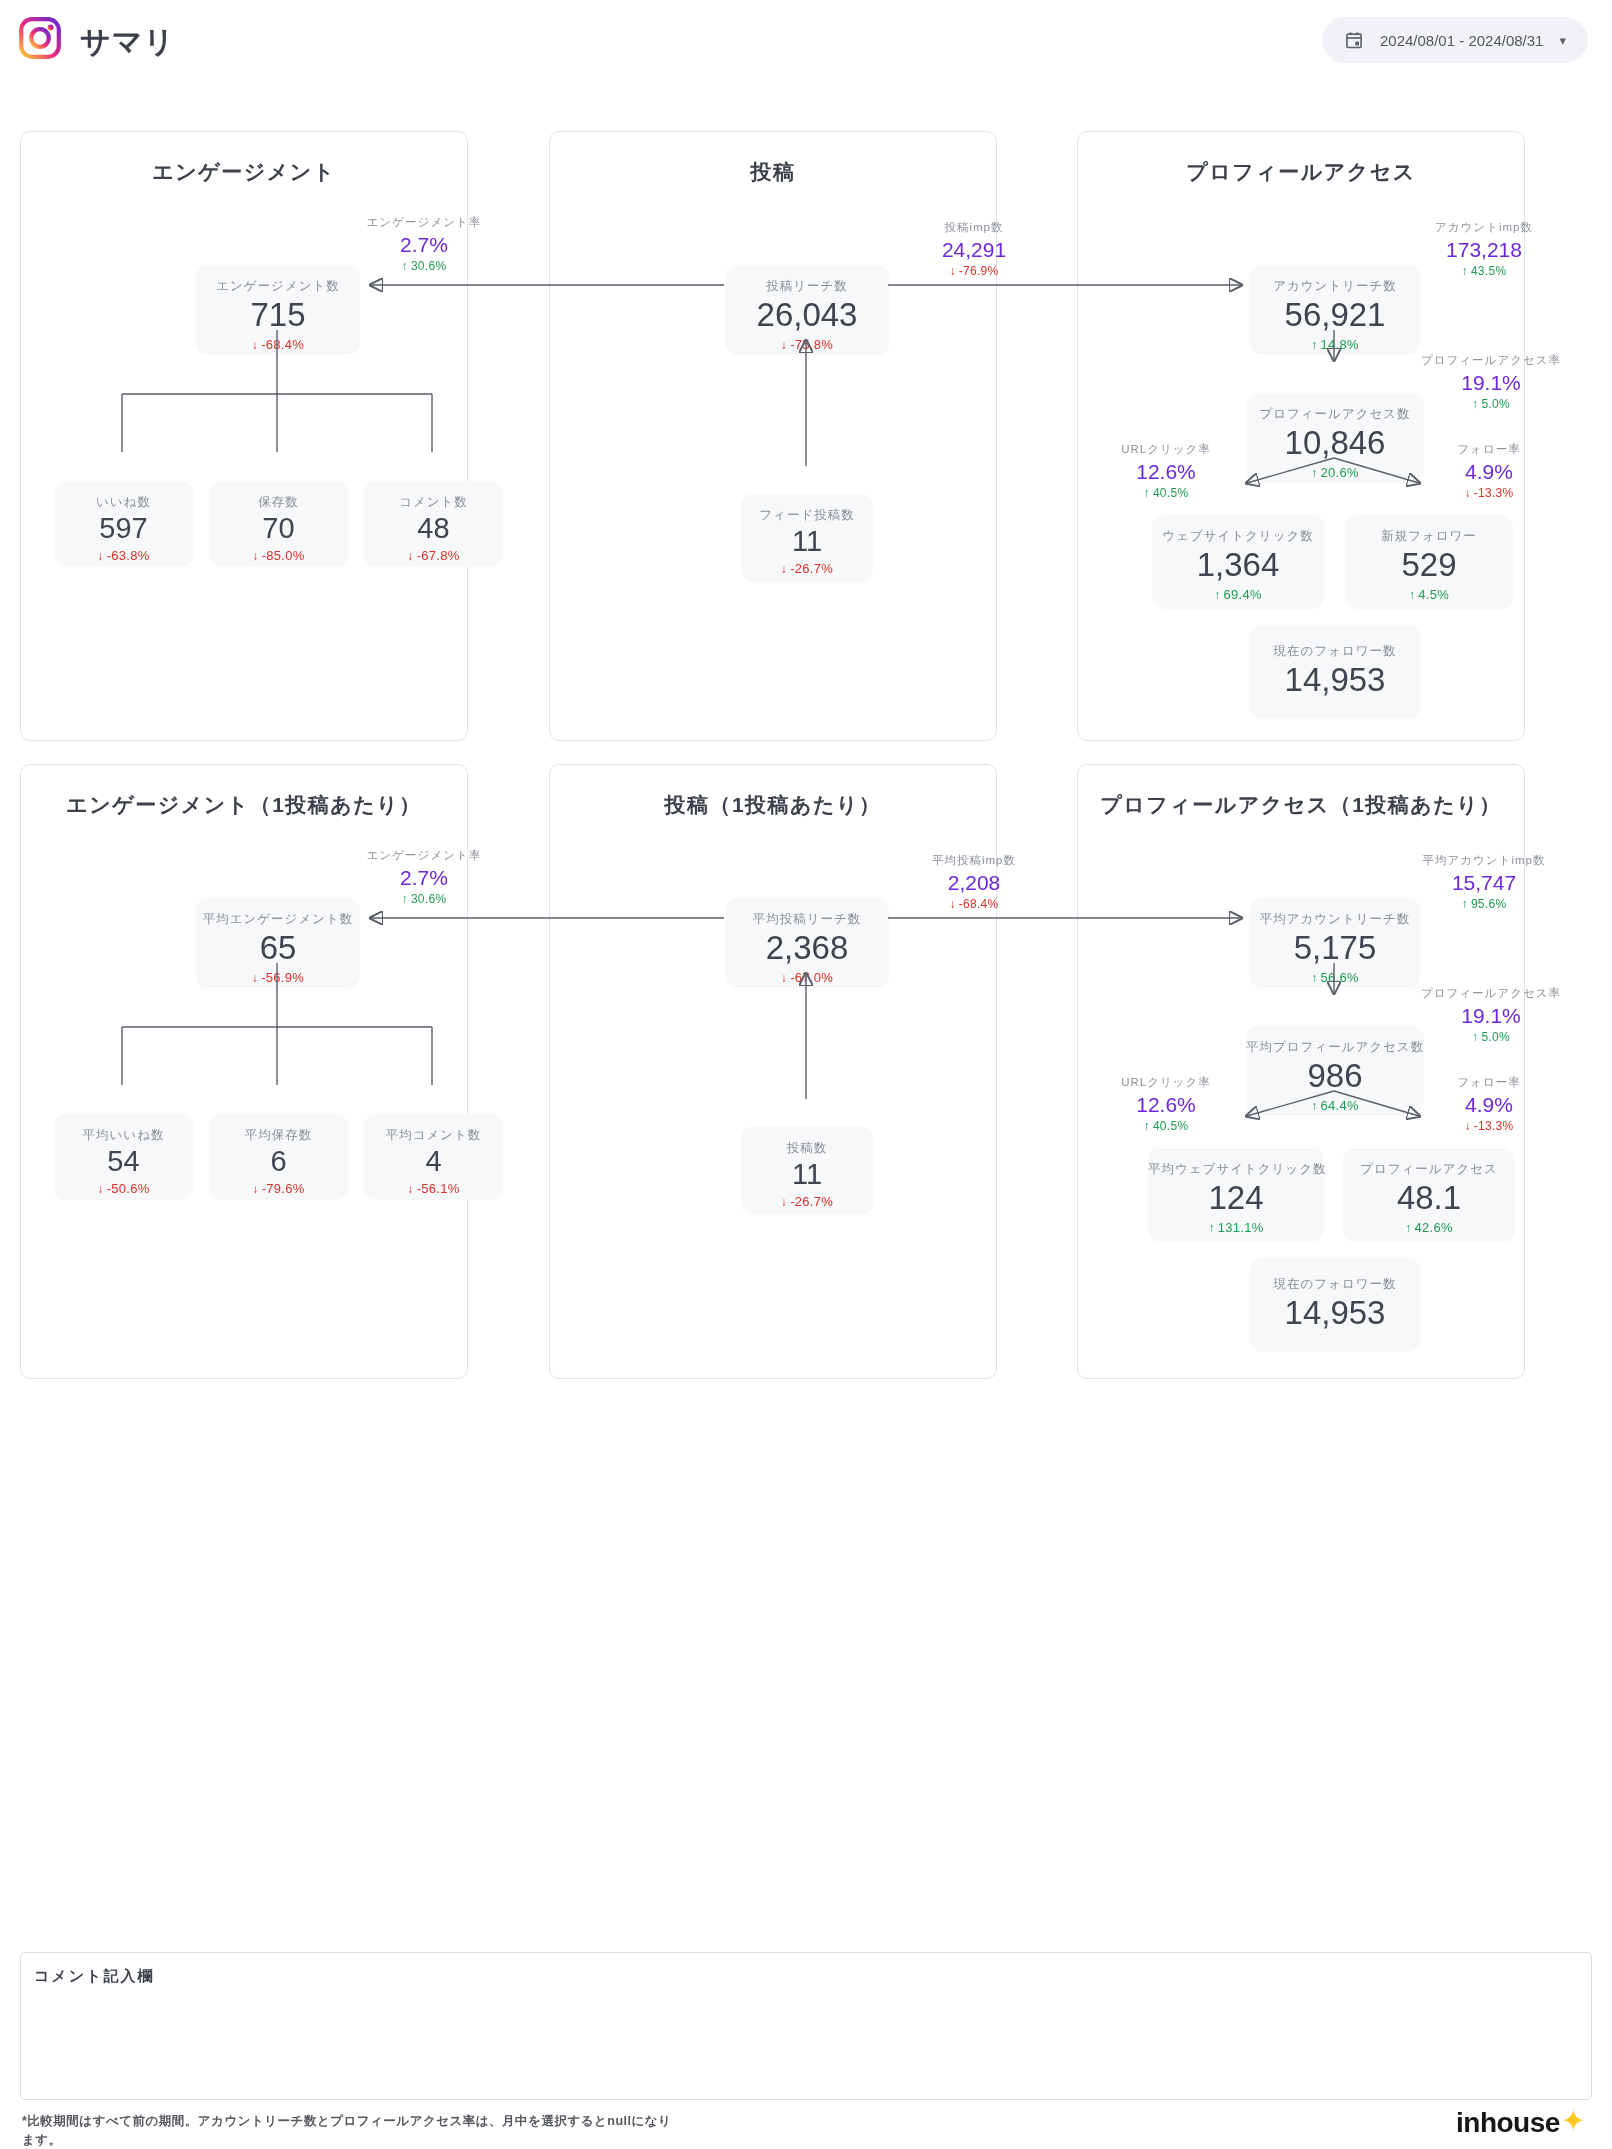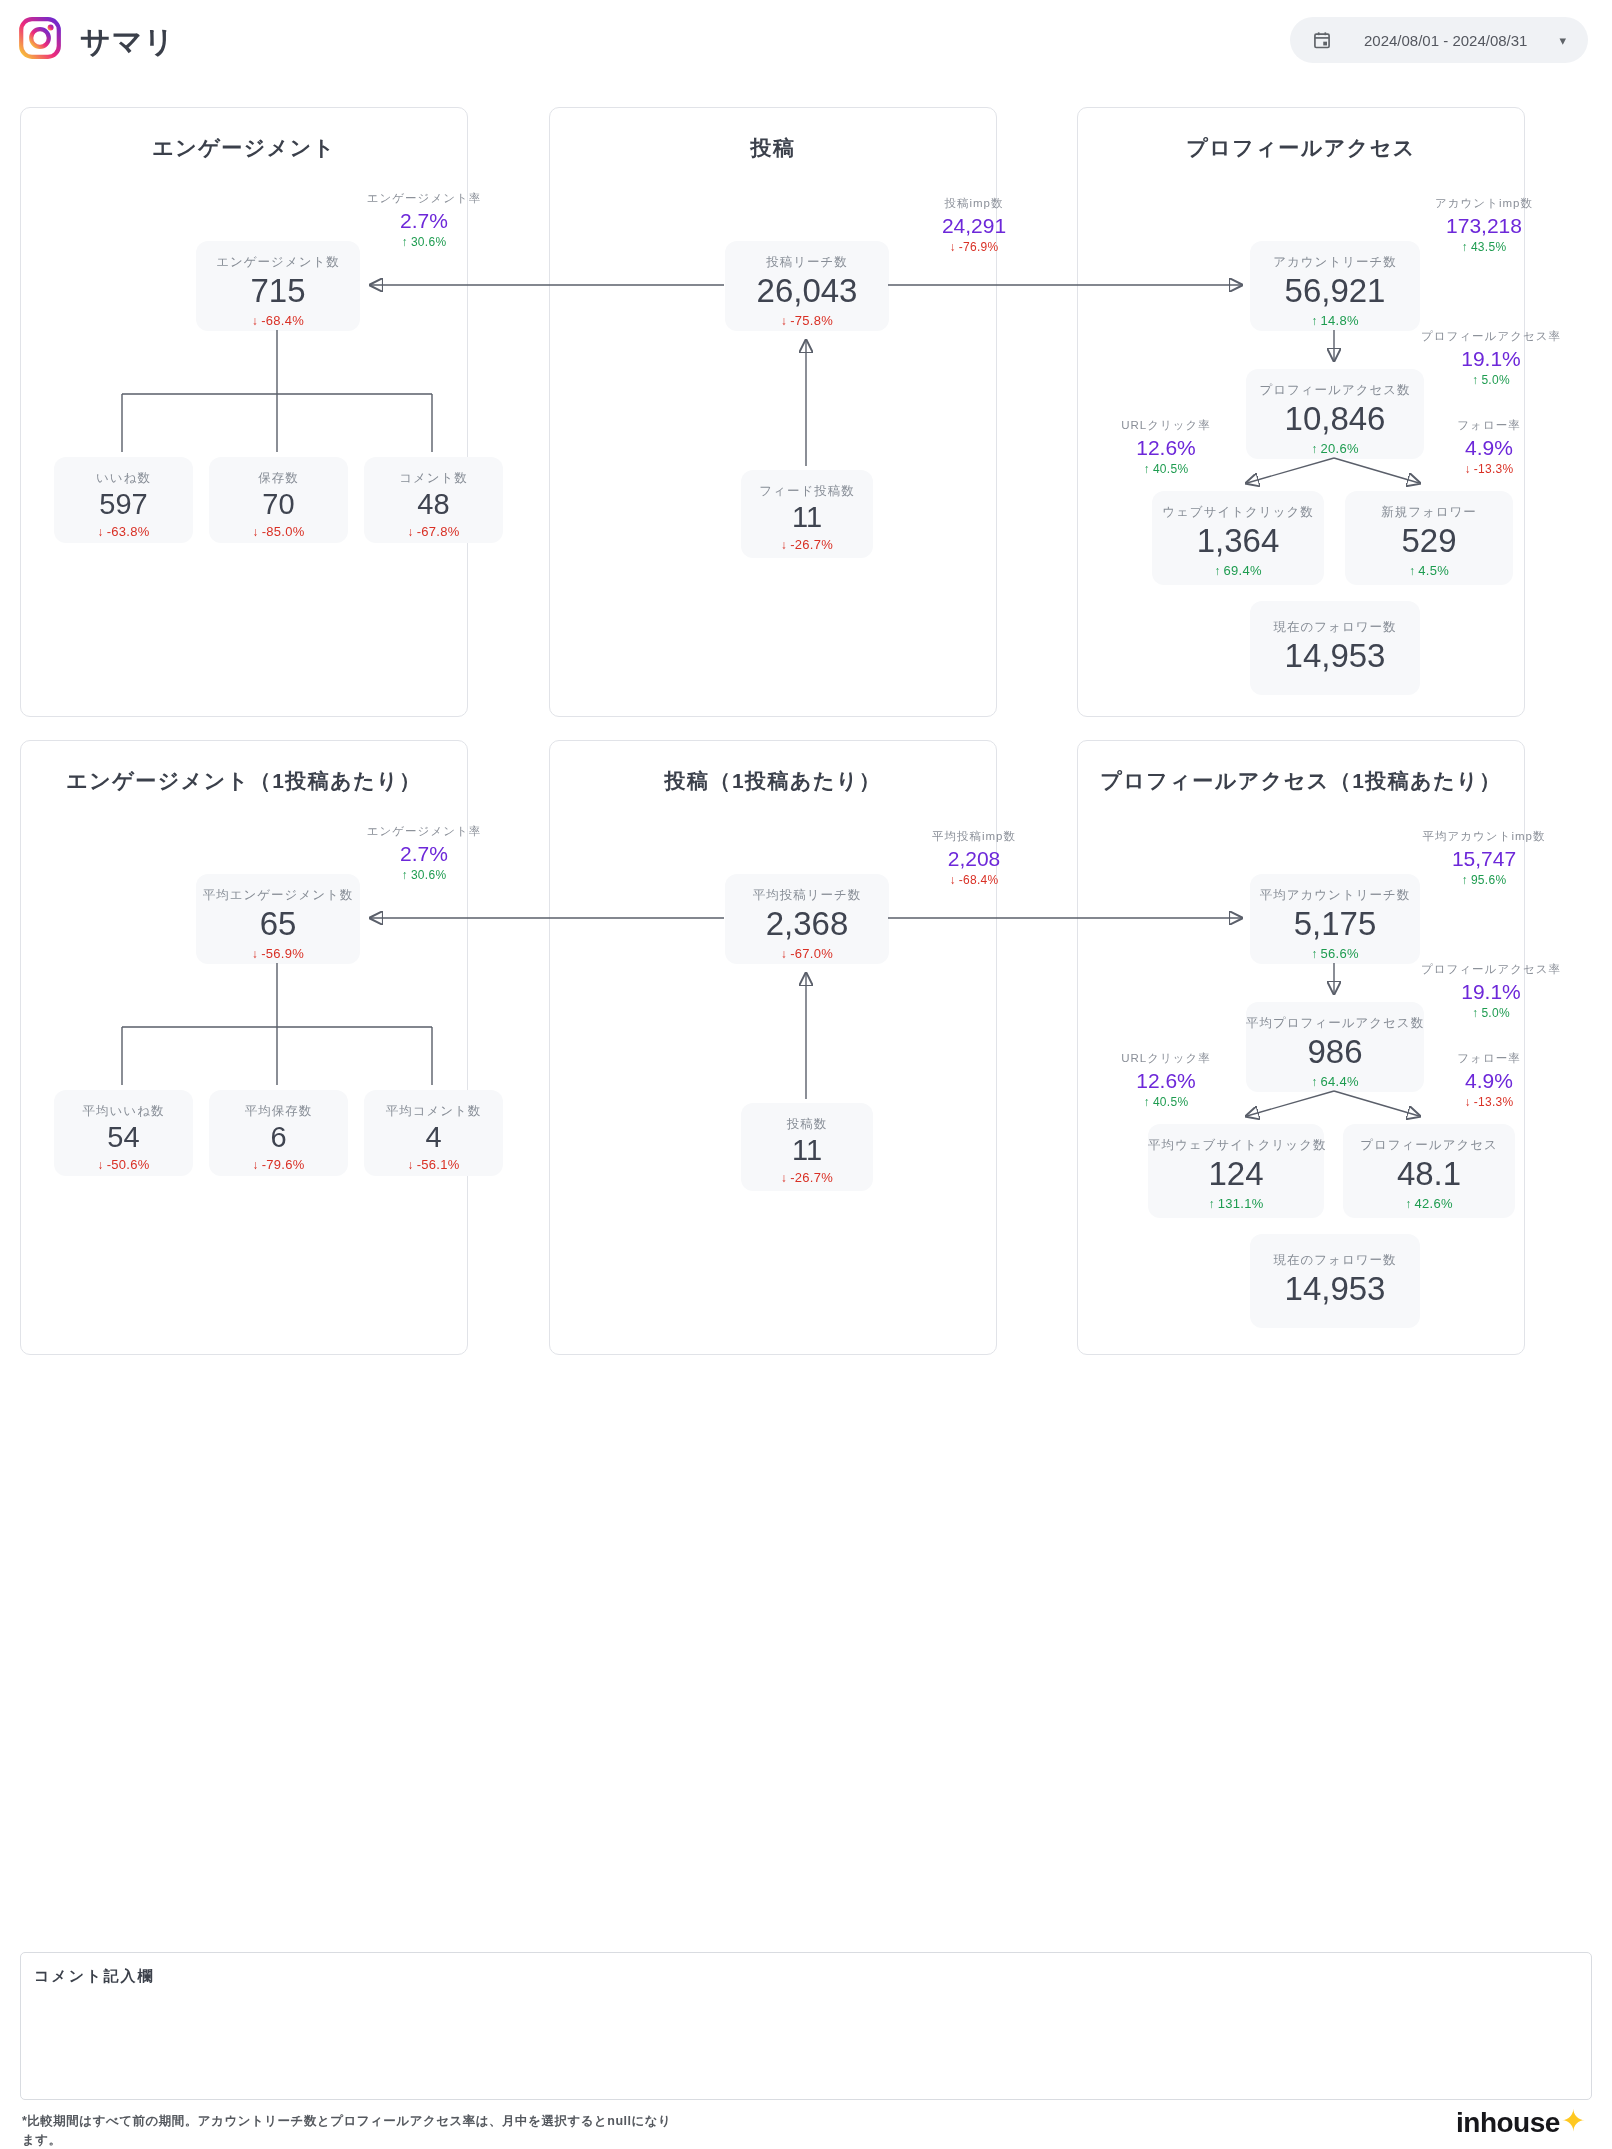"2024/08/01 - 2024/08/31" .date-pill { gap: 32px -> 16px }
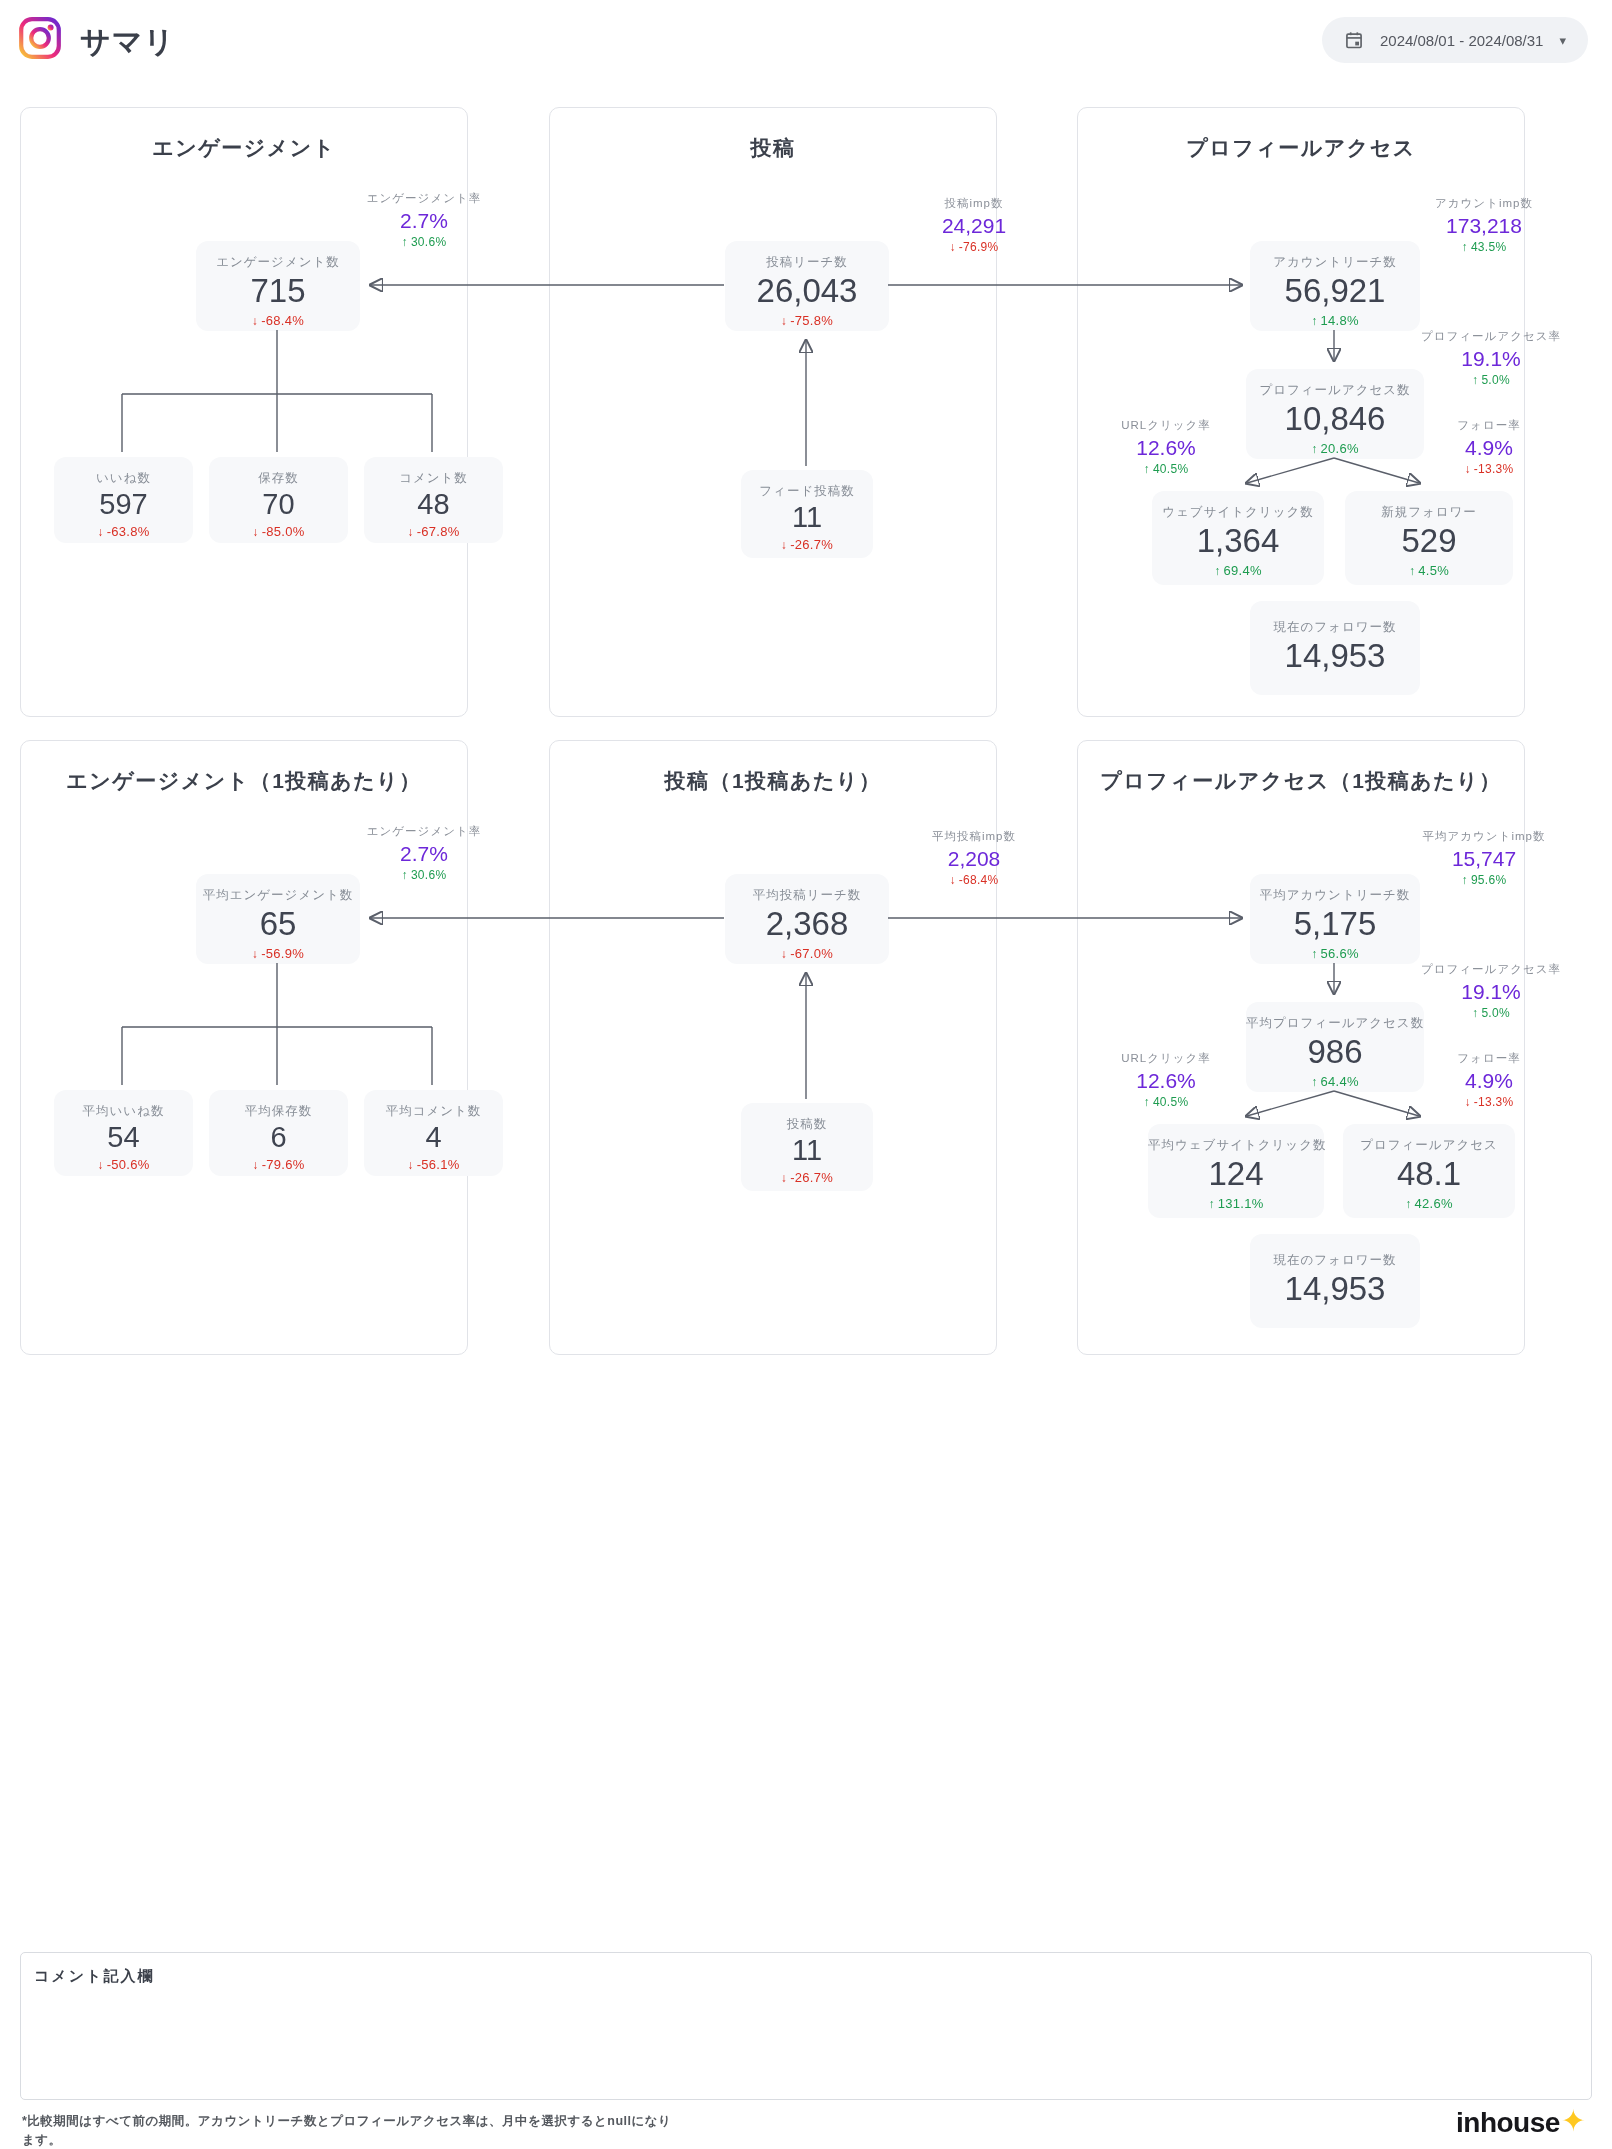"エンゲージメント" .panel { margin-top: none -> 24px }
